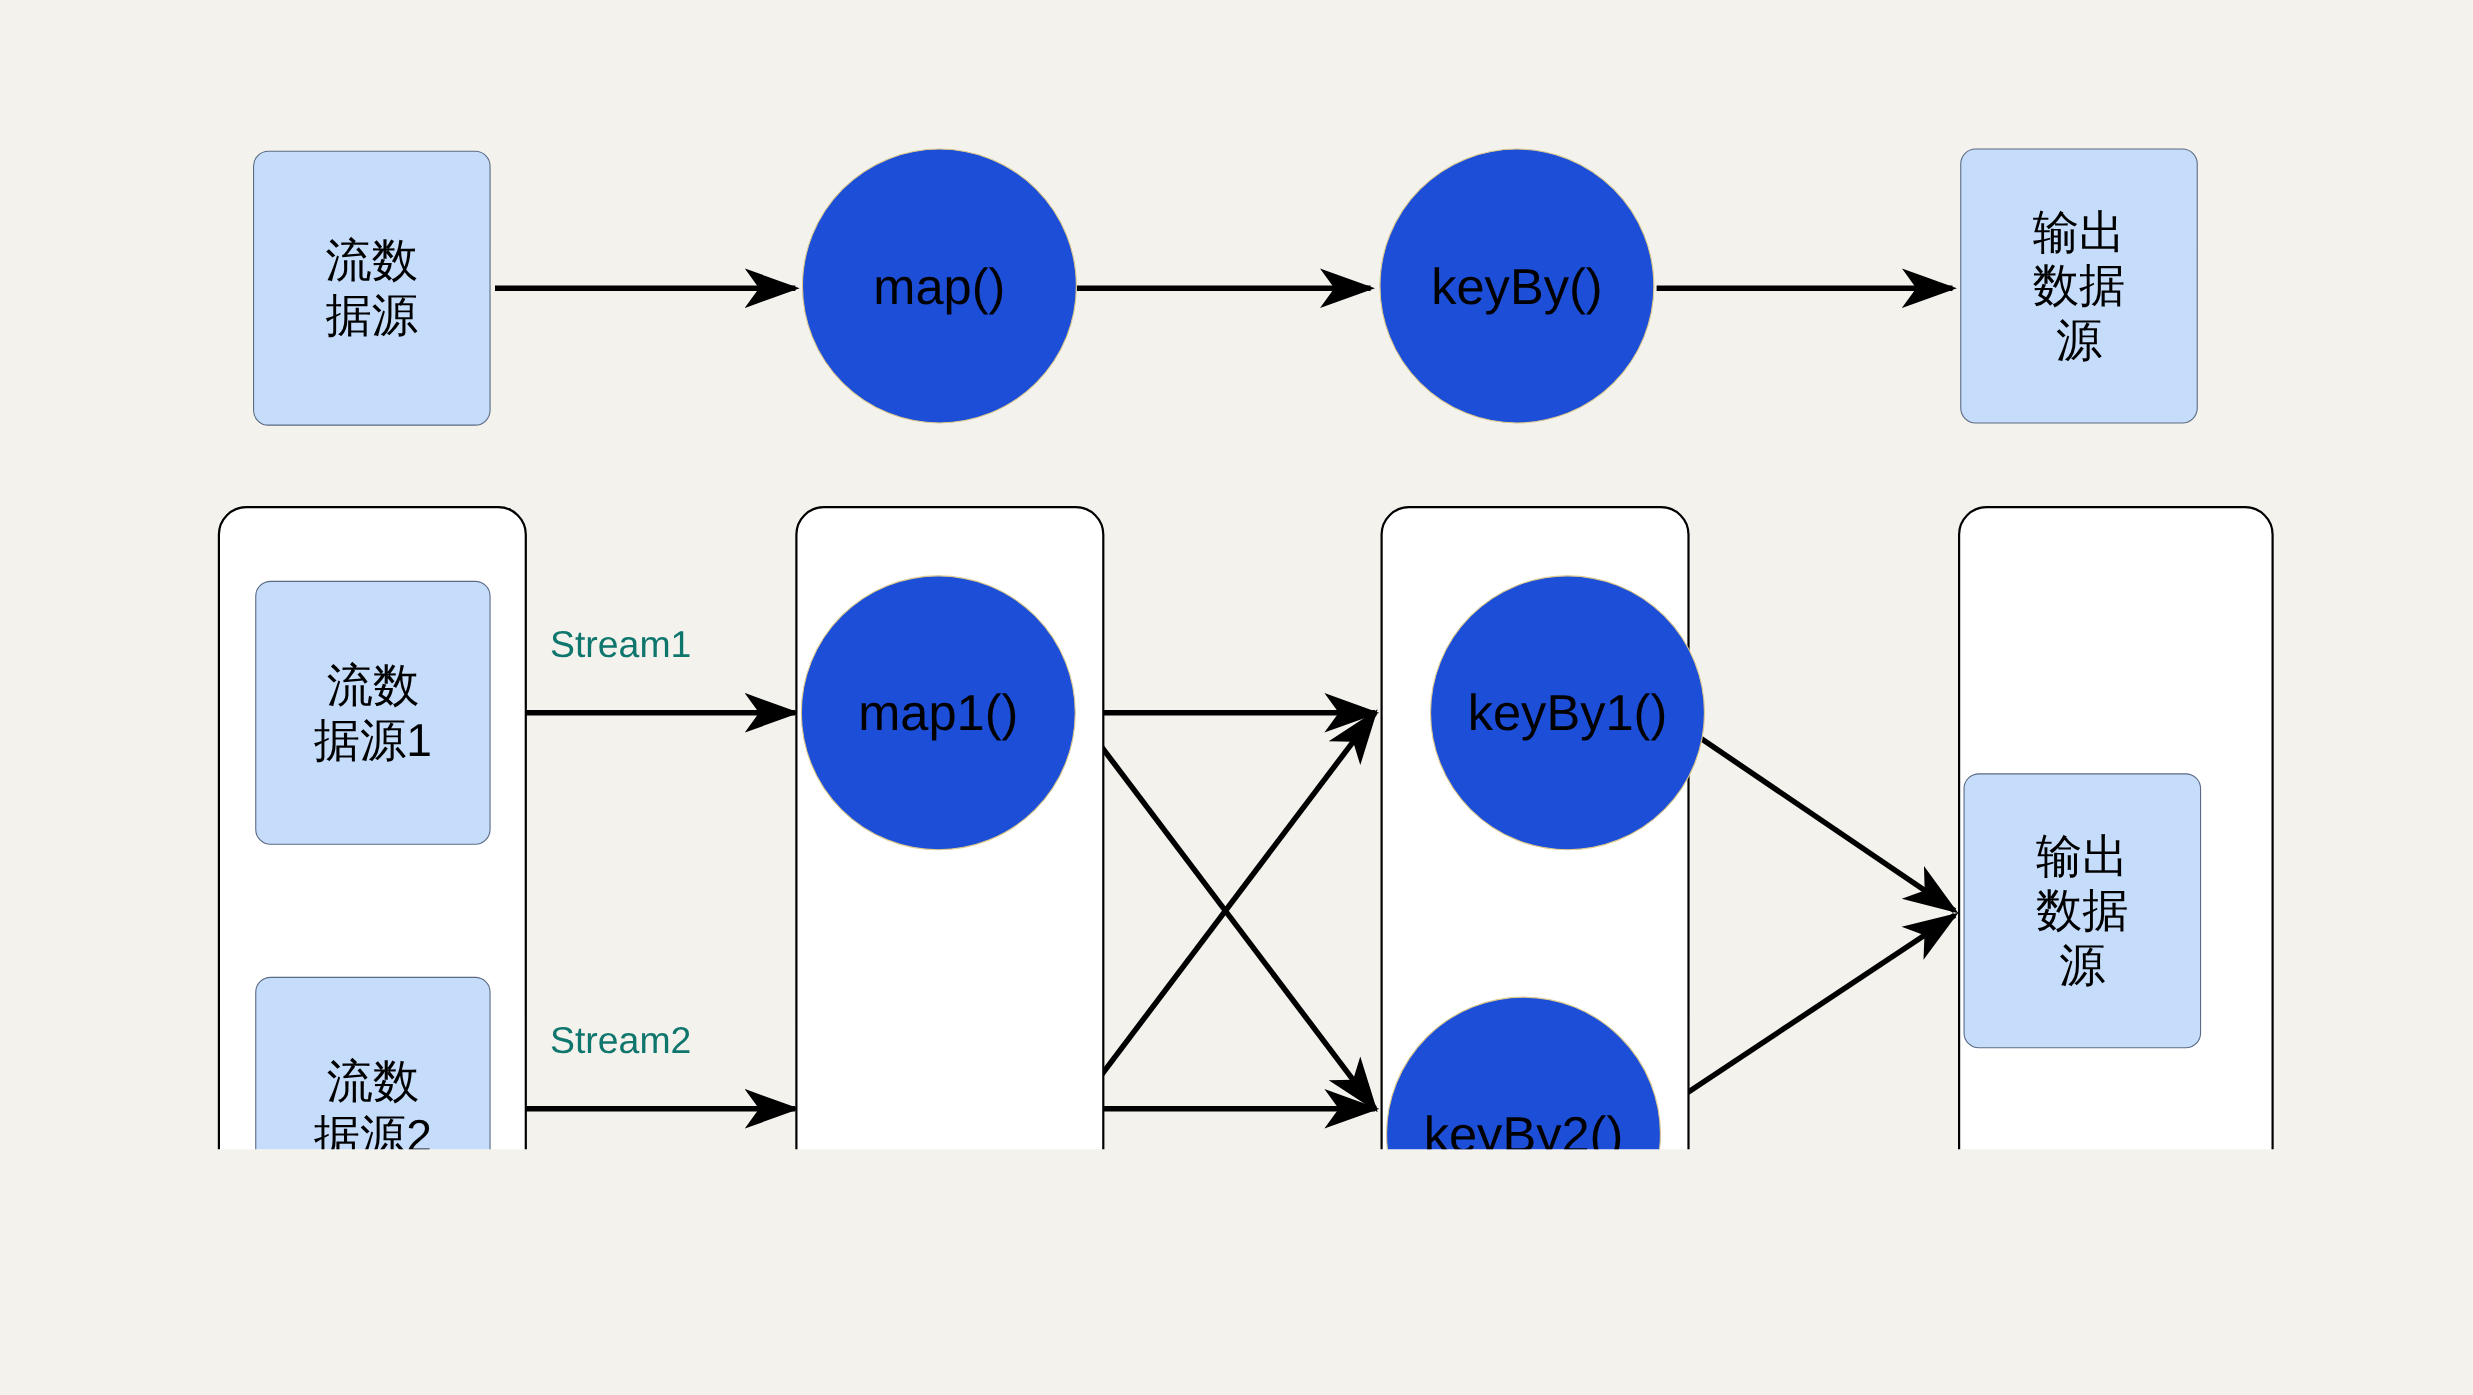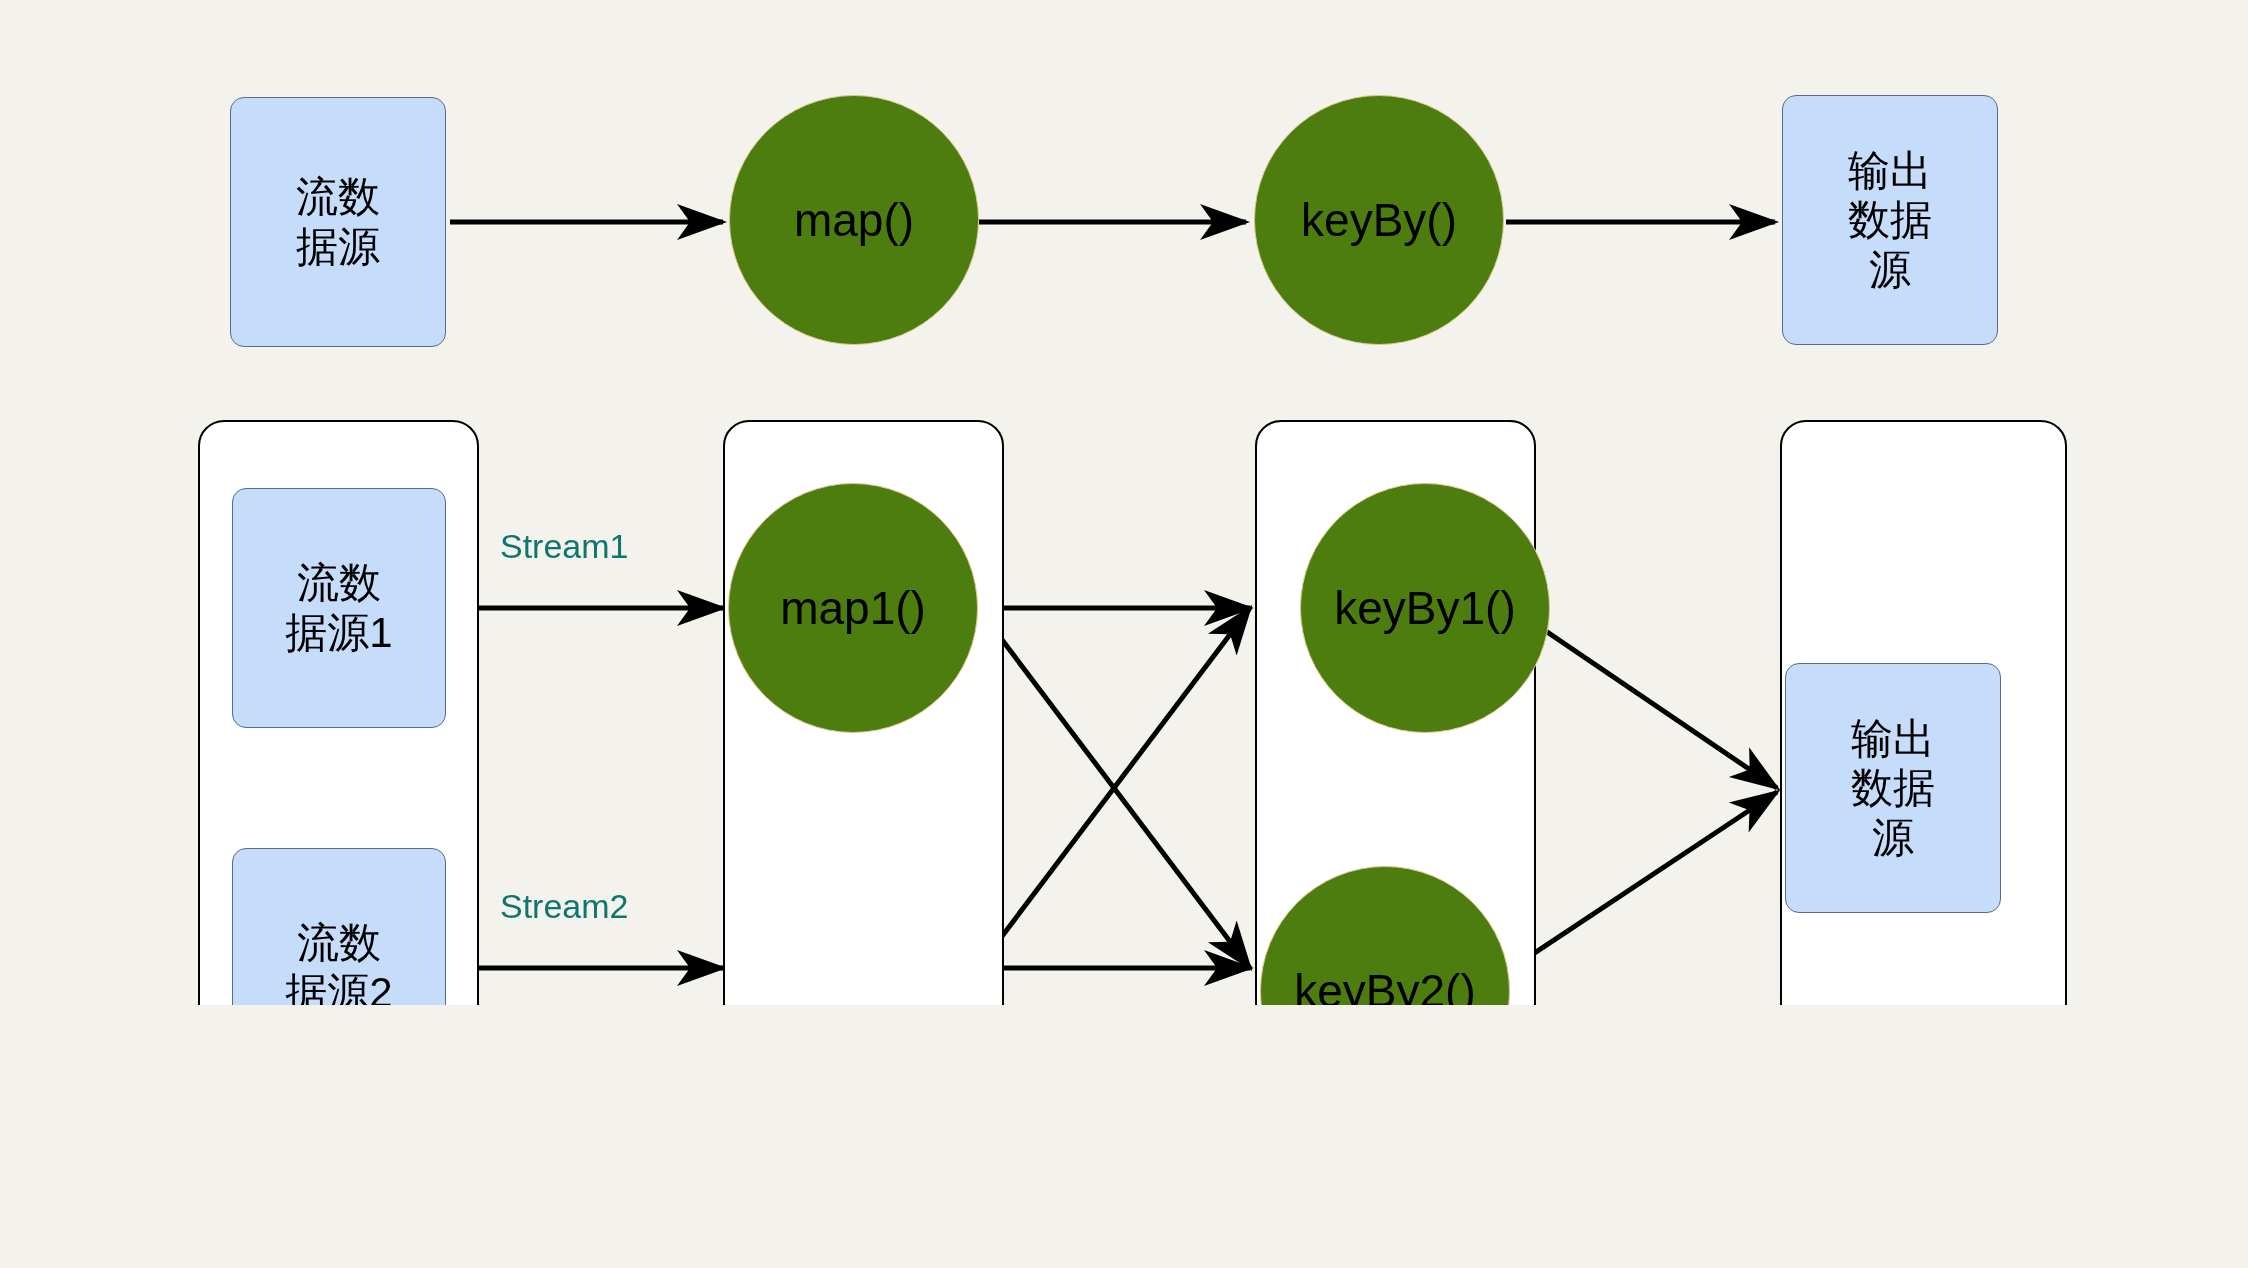"流数" #stage { margin-top: none -> 40px }
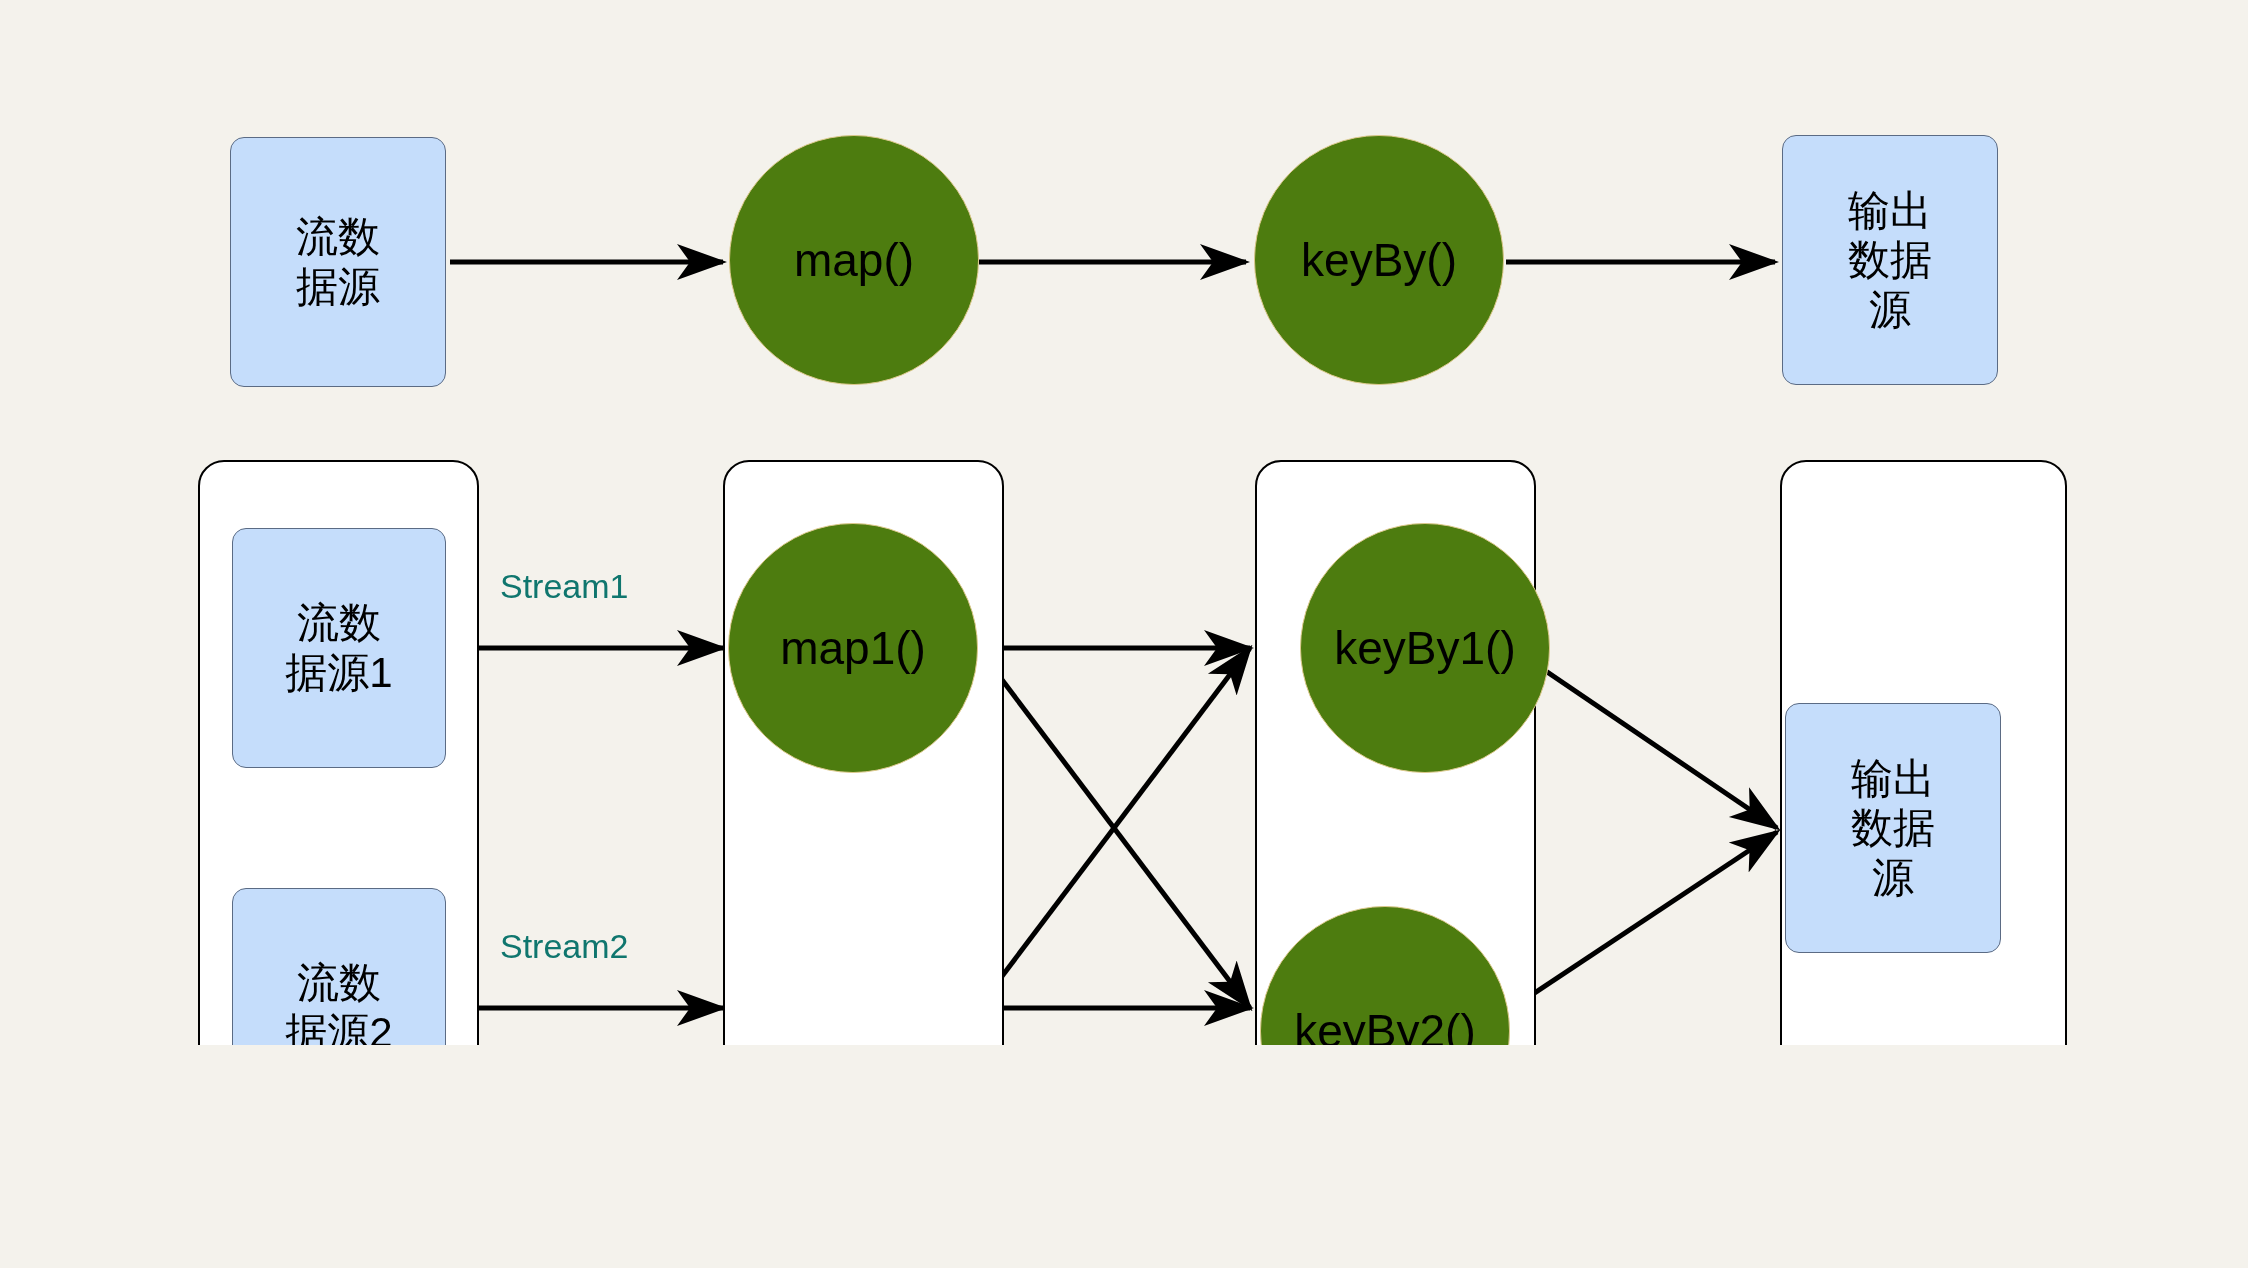"map()" .circle { background: #4d7c0f -> #1d4ed8 }
